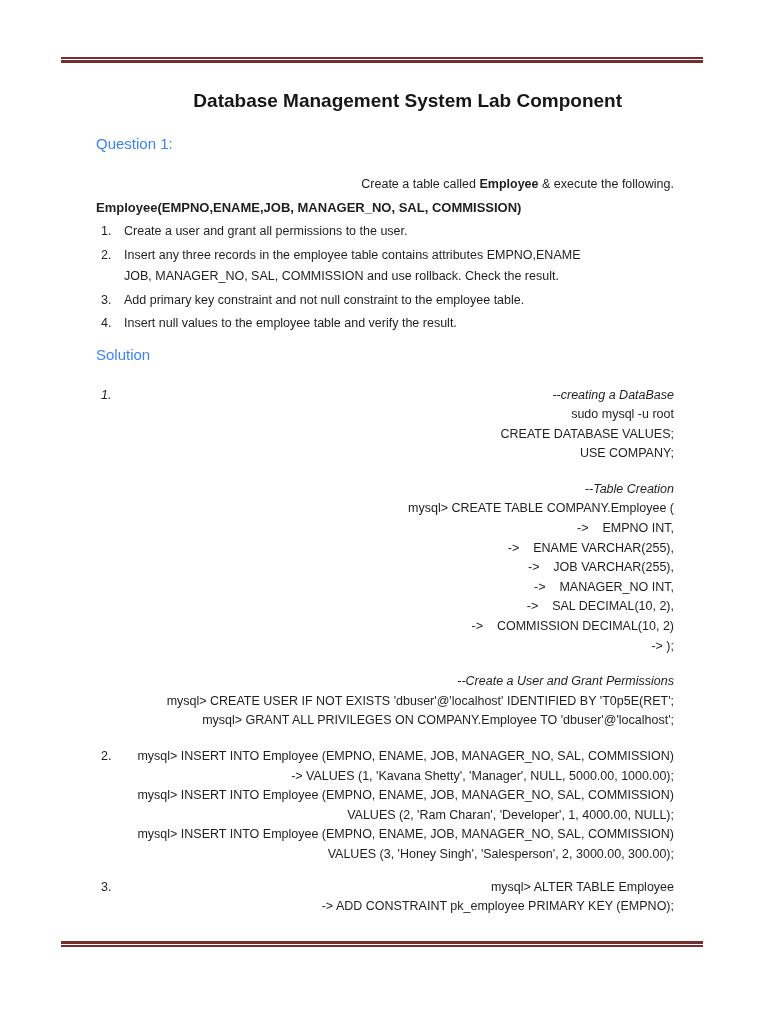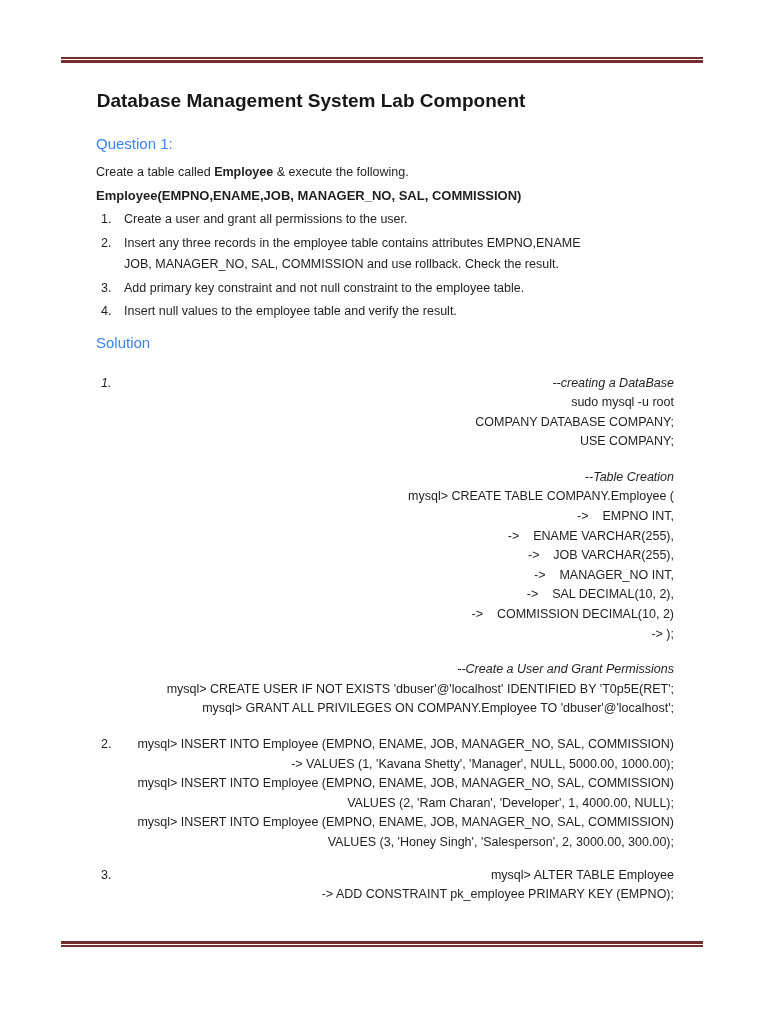"Database Management System Lab Component" .title { text-align: center -> right }
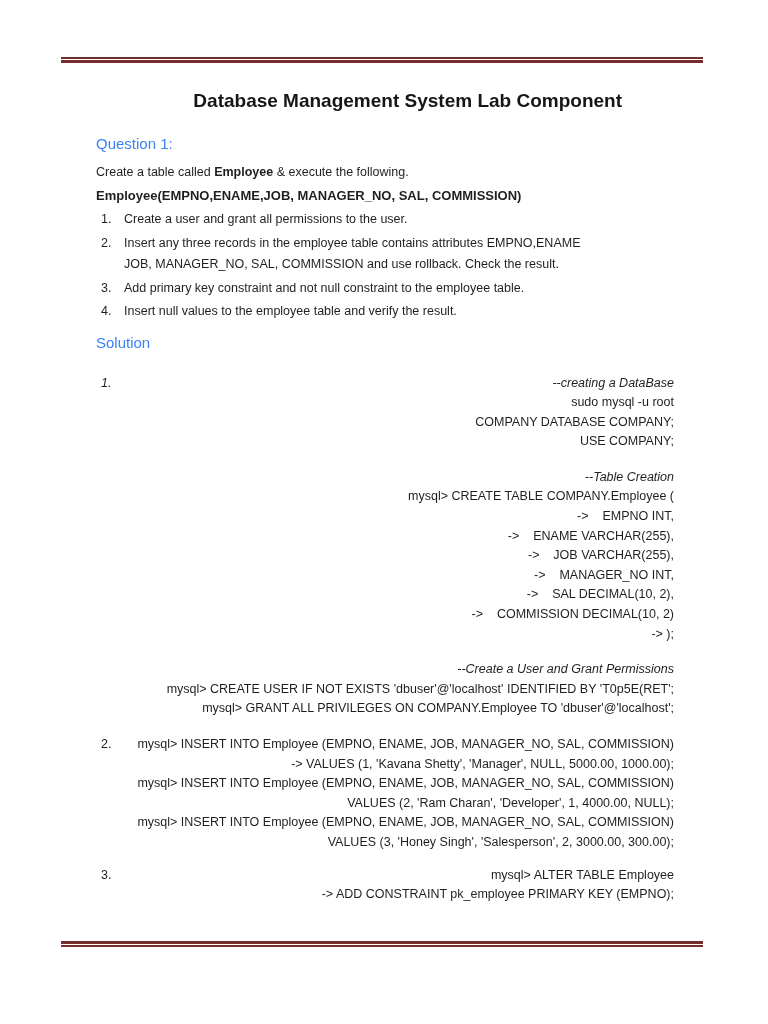"Create a table called Employee" .para { margin-top: 8px -> 20px; text-align: none -> right }
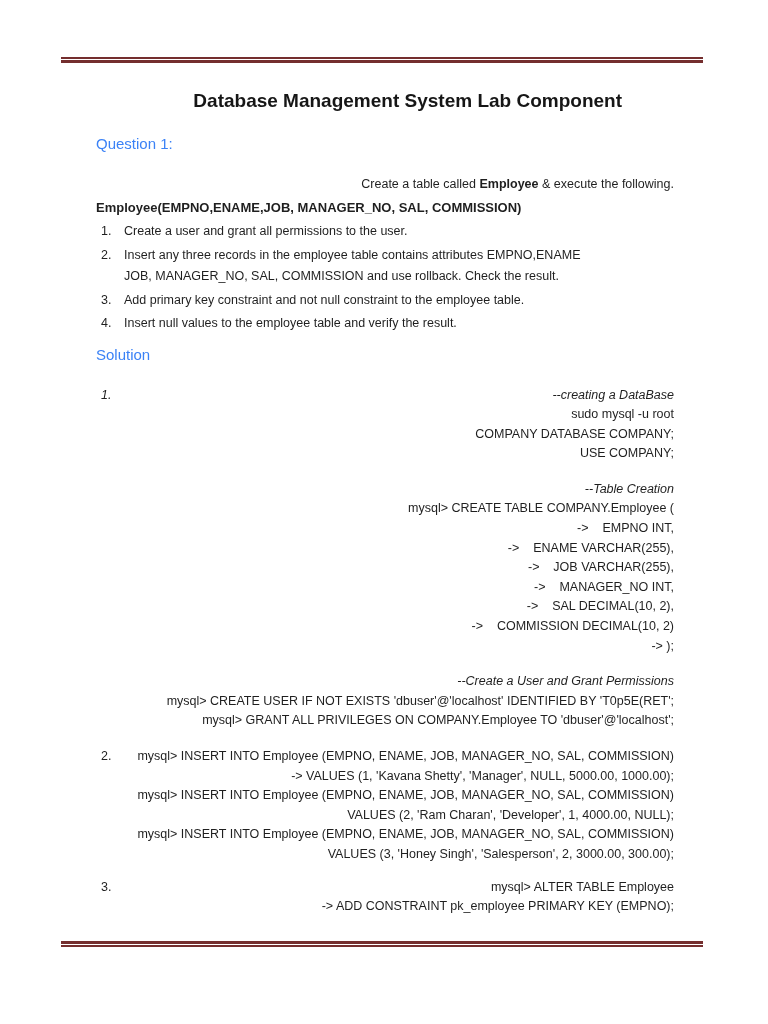"COMPANY DATABASE COMPANY;" div.code { text: COMPANY DATABASE COMPANY -> CREATE DATABASE VALUES }
